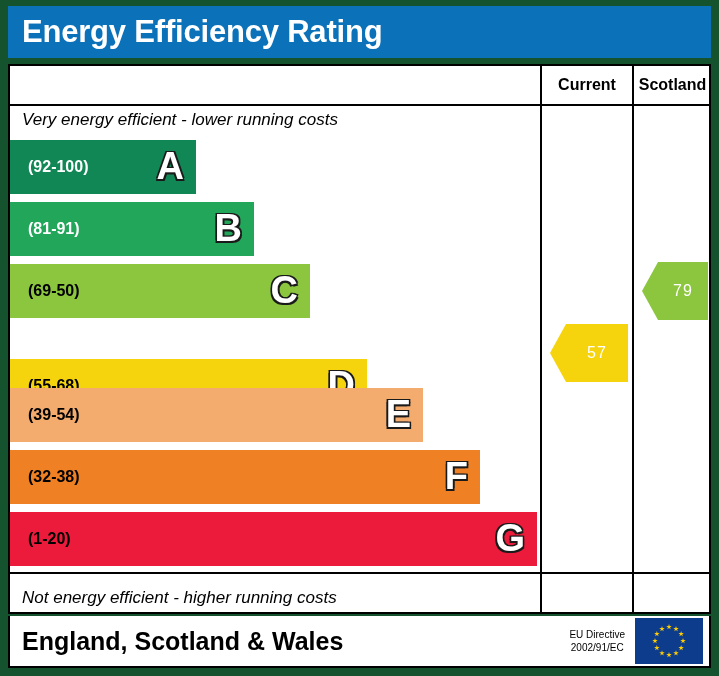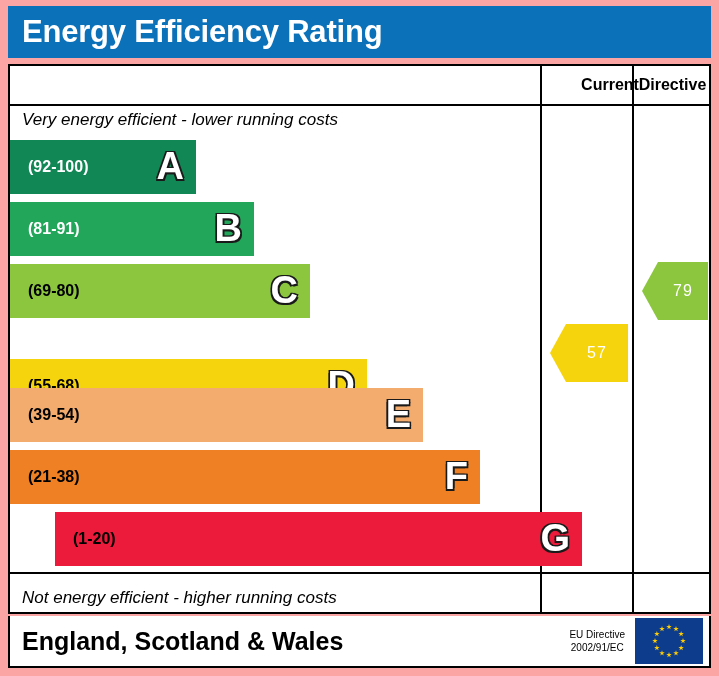"Energy Efficiency Rating" #epc-root { background: #fca5a5 -> #14532d }
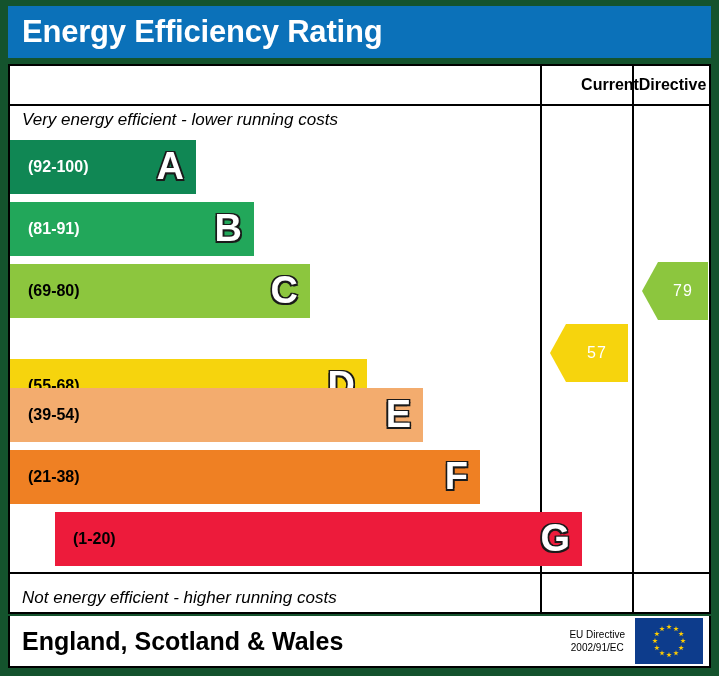"Current" .col-head.current { padding-left: 23px -> none }
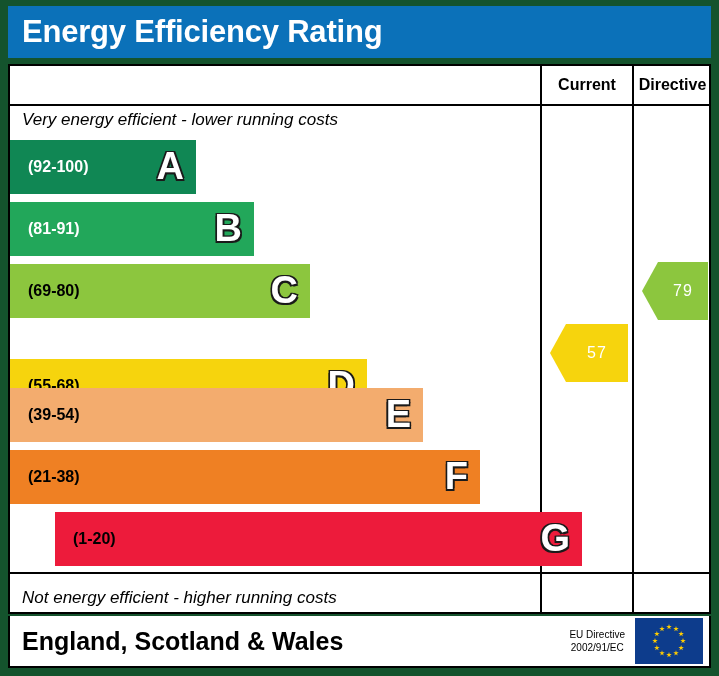"Directive" div.col-head { text: Directive -> Scotland }
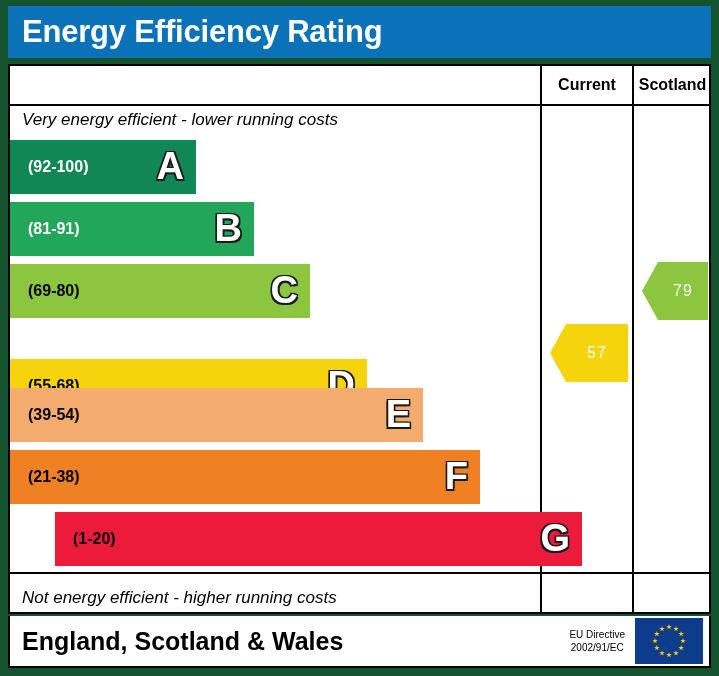"(69-80)" span.band-range { text: 69-80 -> 69-50 }
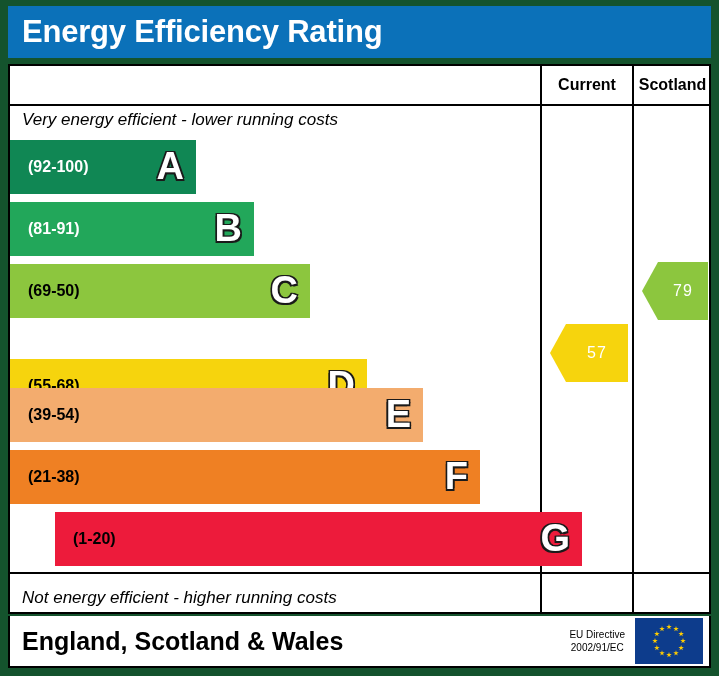"(21-38)" span.band-range { text: 21-38 -> 32-38 }
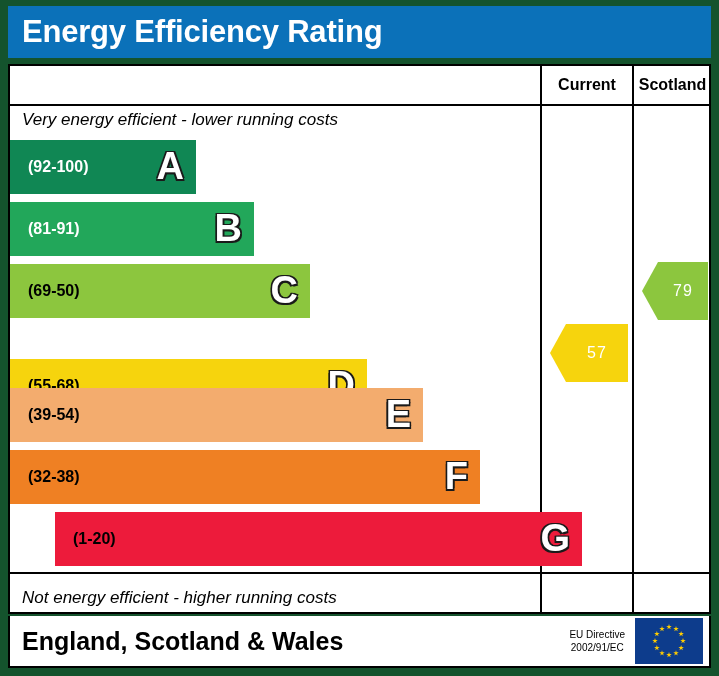"(1-20)" div.band-row { margin-left: 45px -> none }
